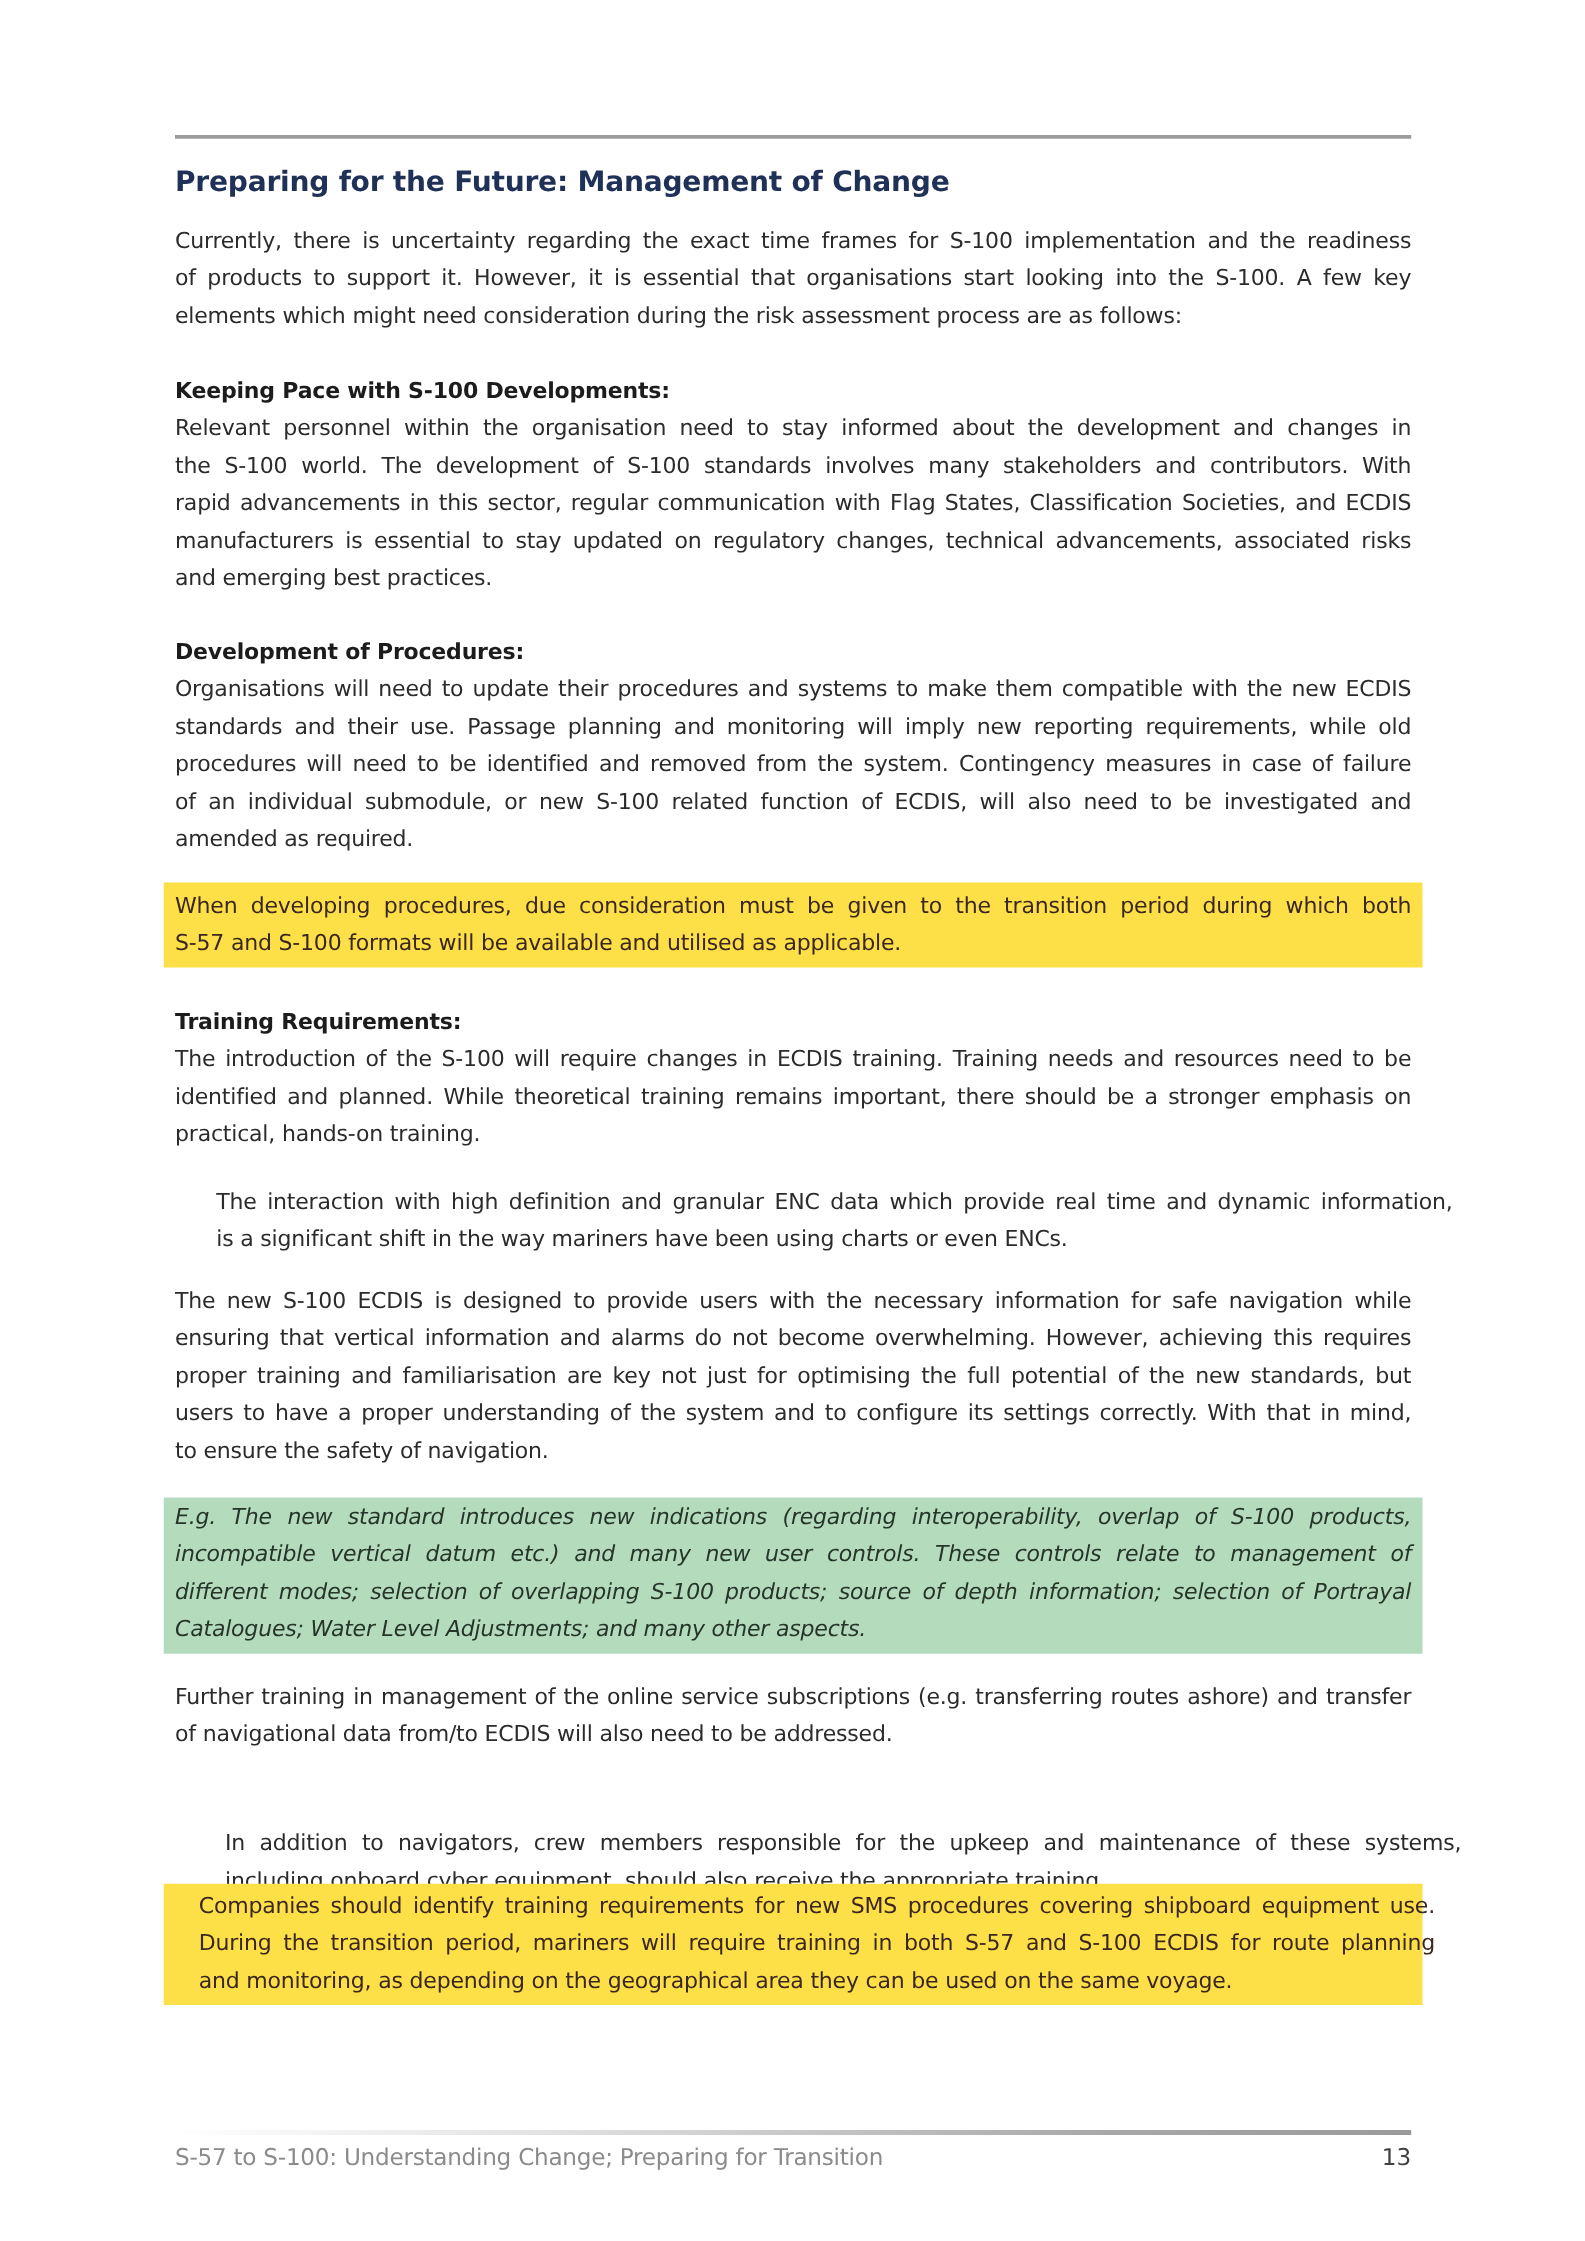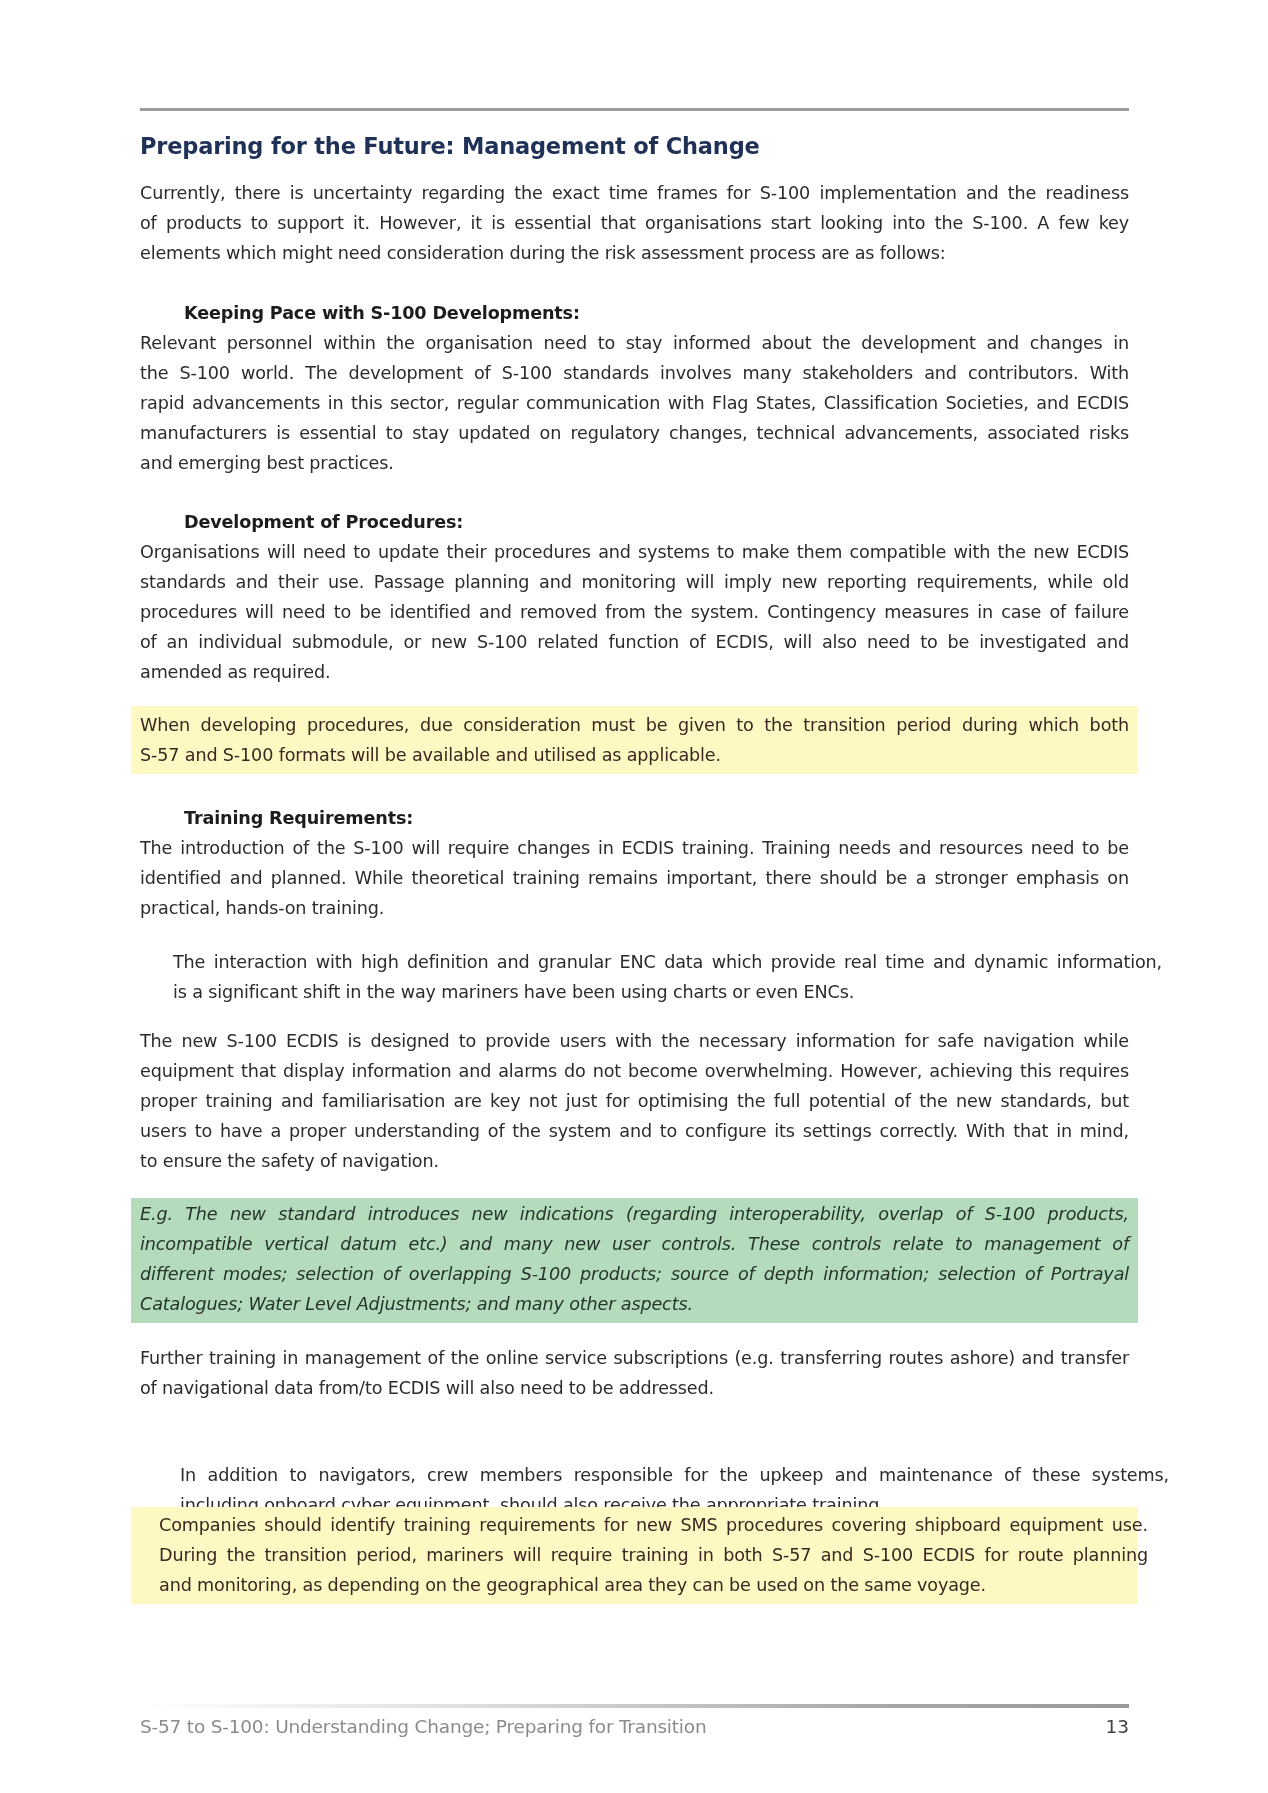"Keeping Pace with S-100 Developments:" .heading { margin-left: 44px -> none }
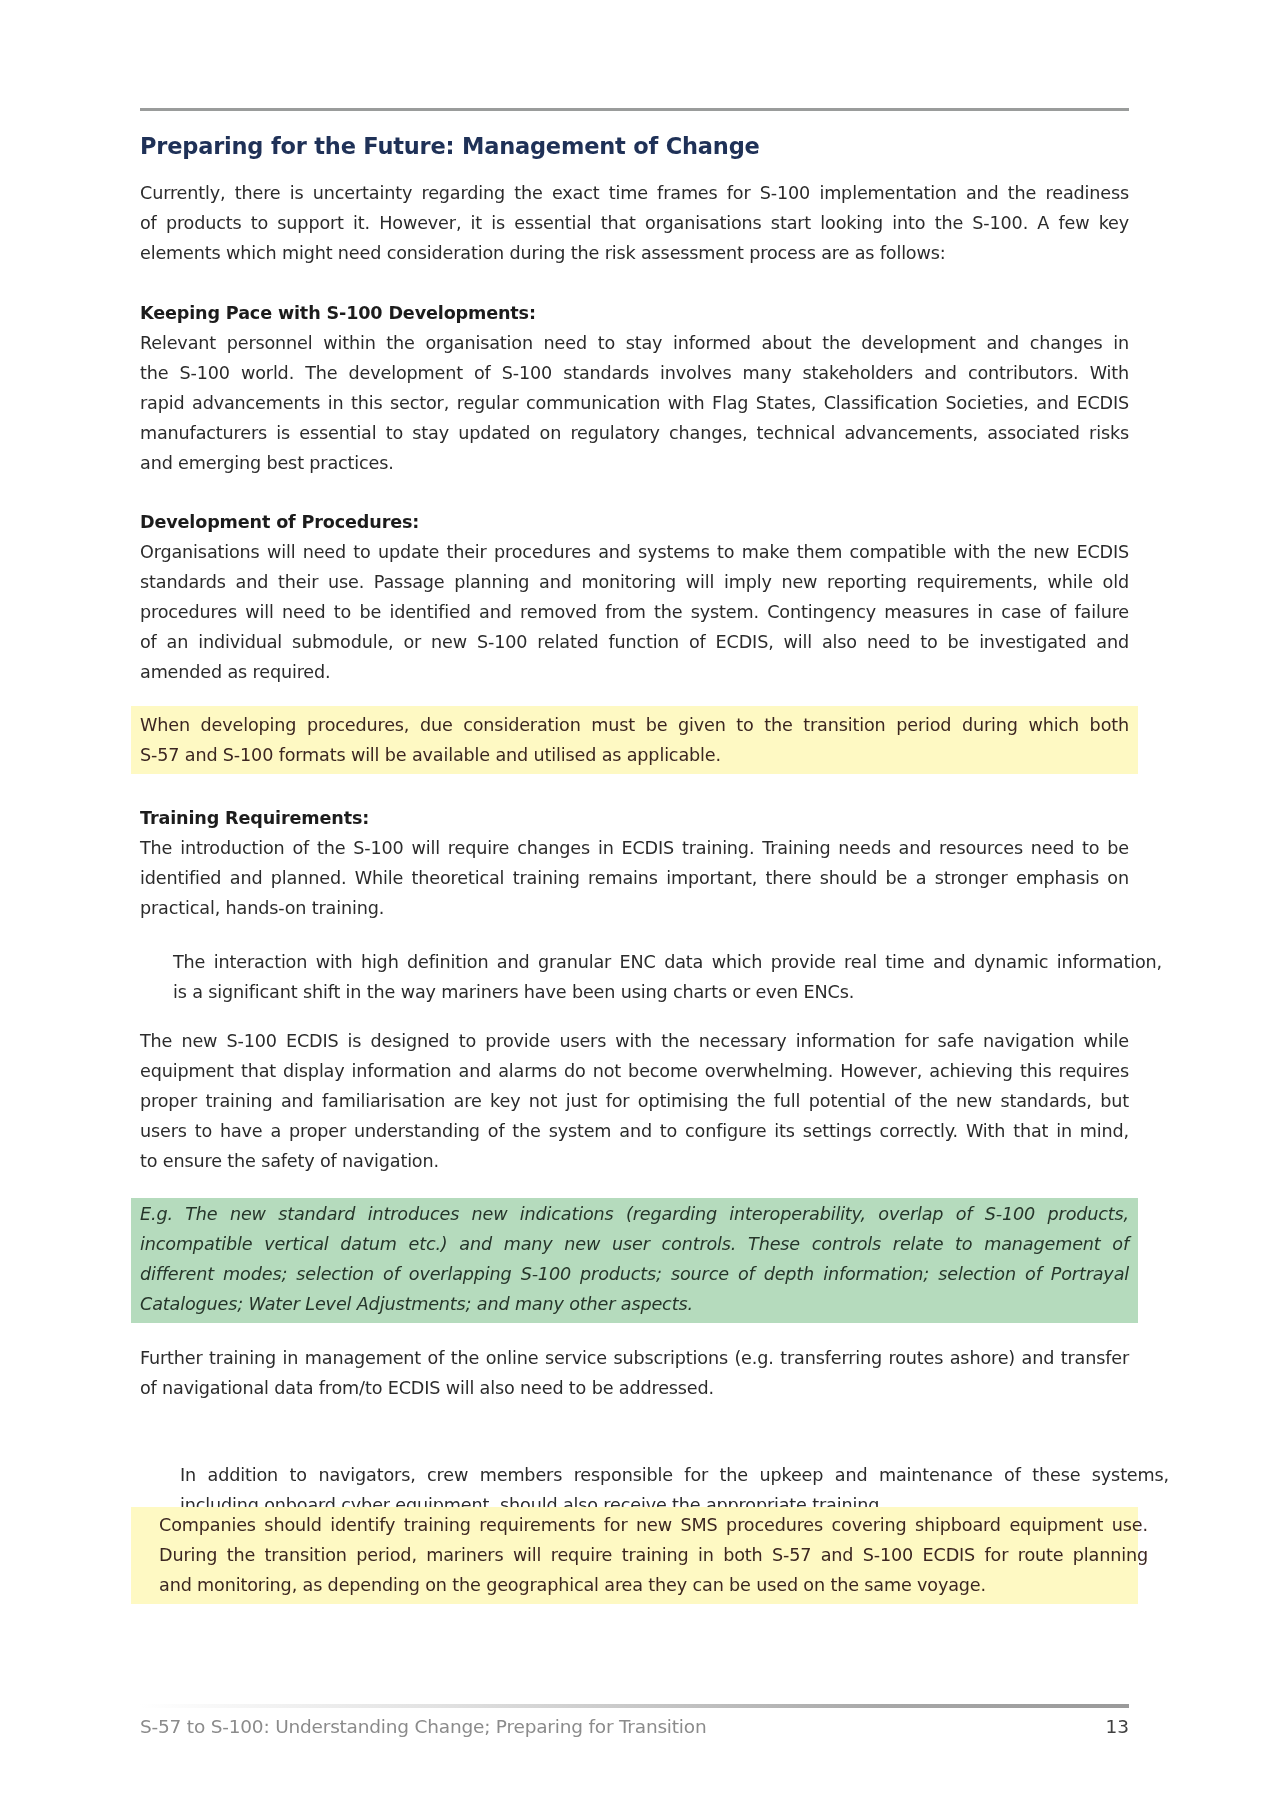"When developing procedures, due" .box.red { background: #fef9c3 -> #fde047 }
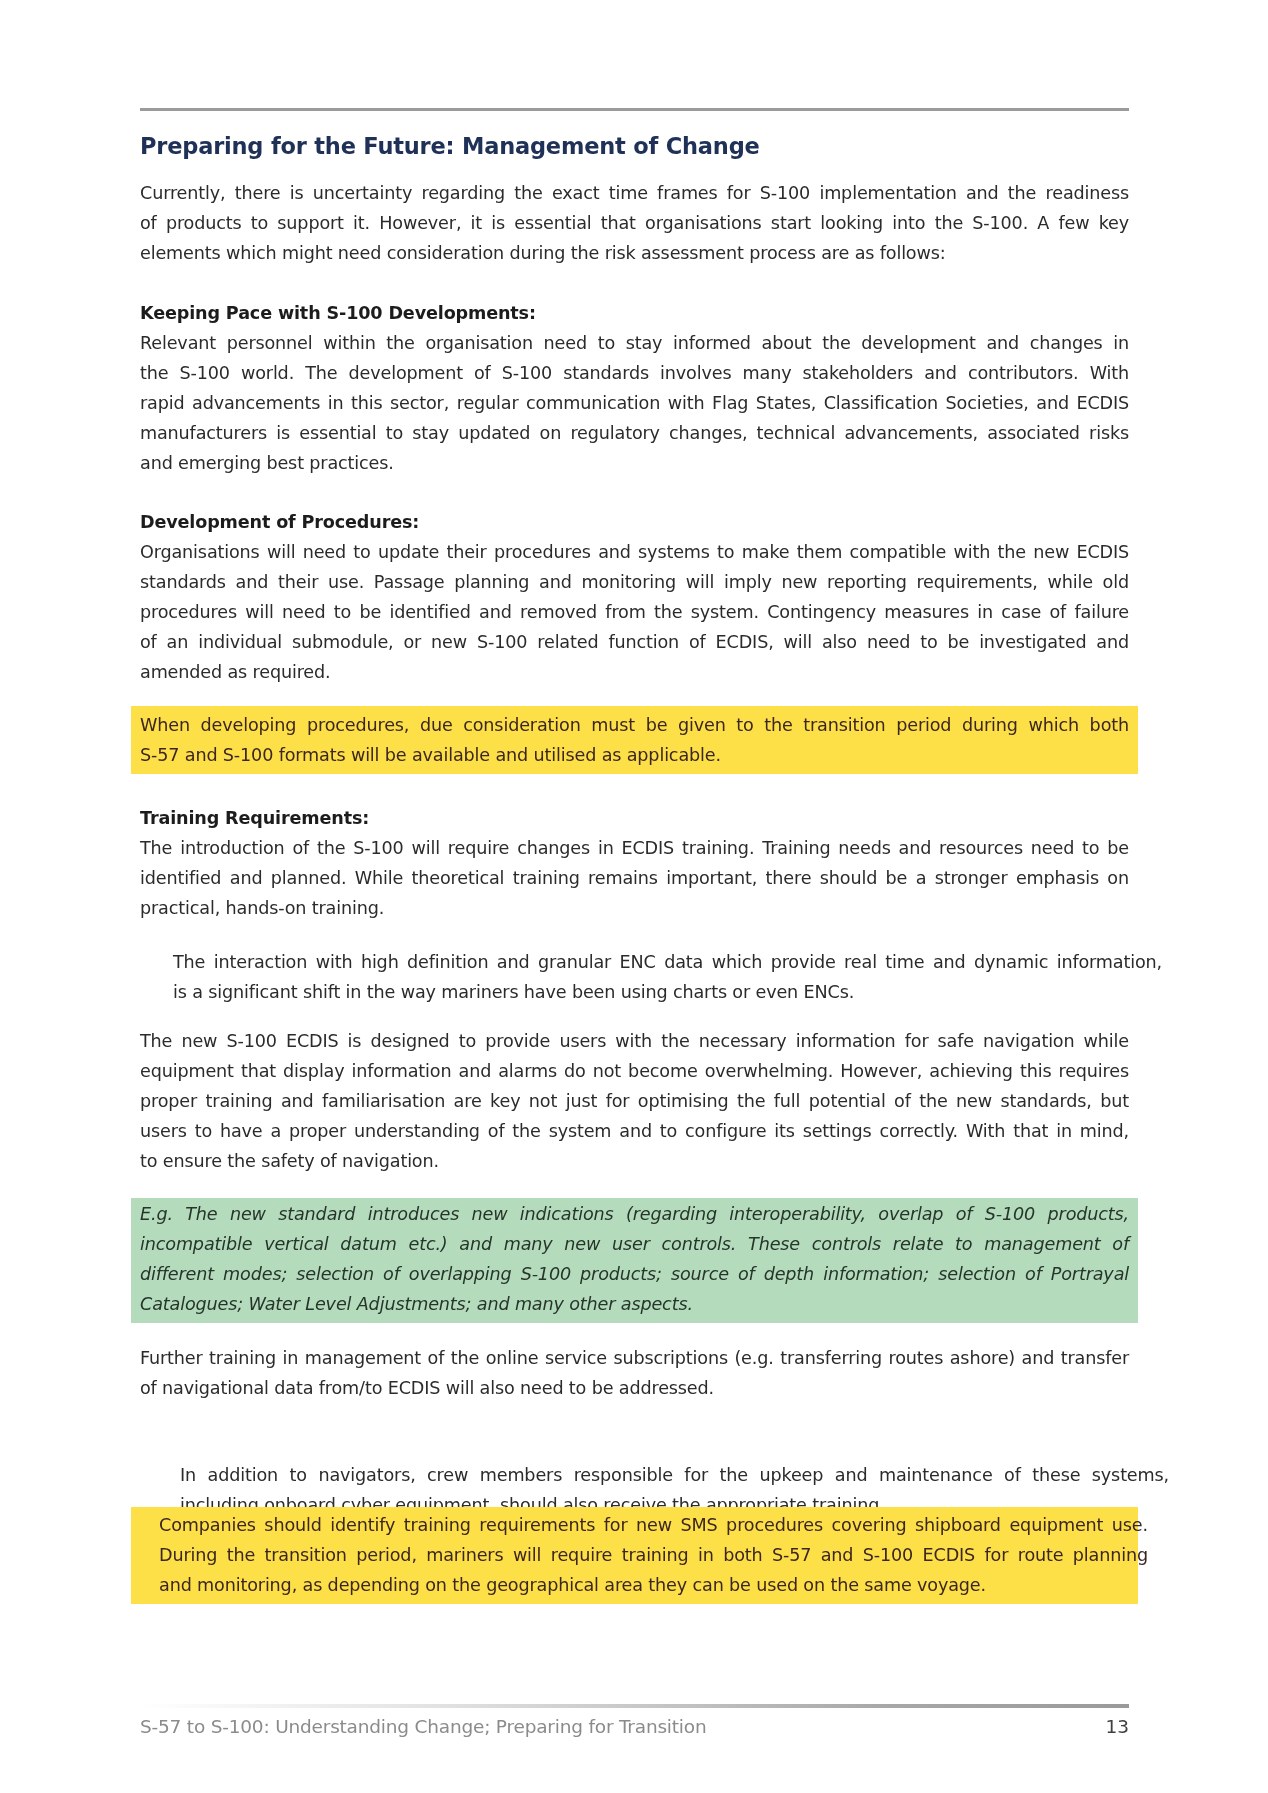"equipment that display information and" div.line { text: equipment that display -> ensuring that vertical }
